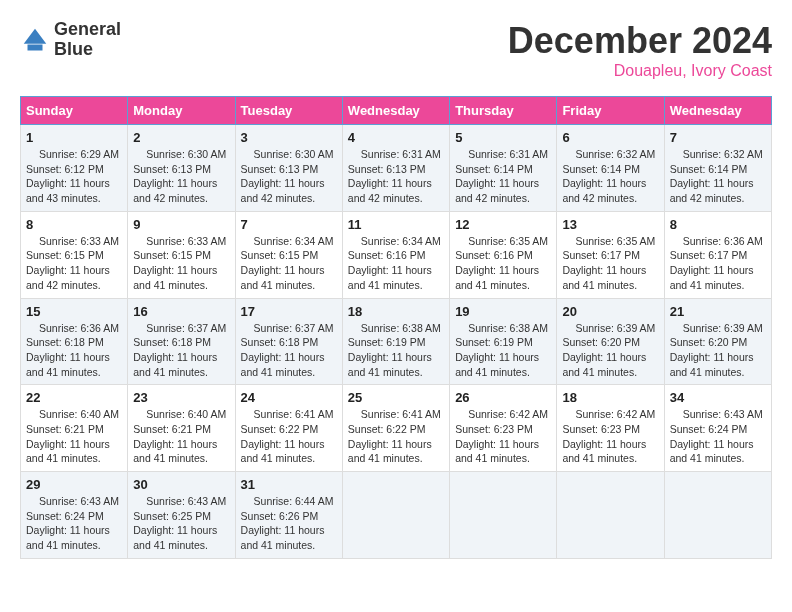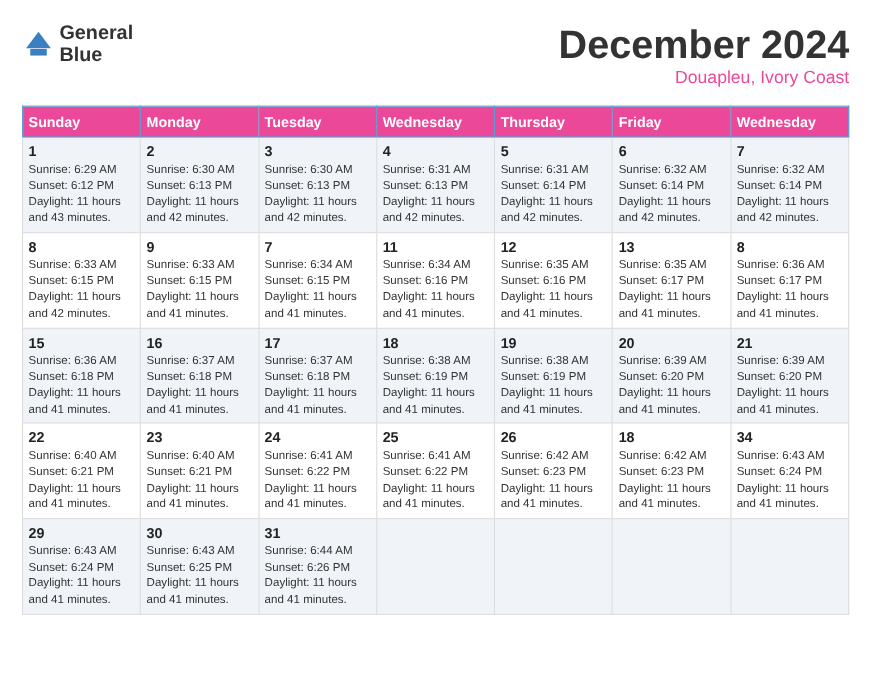"Sunrise: 6:29 AM" .day-info { margin-left: none -> 13px }
